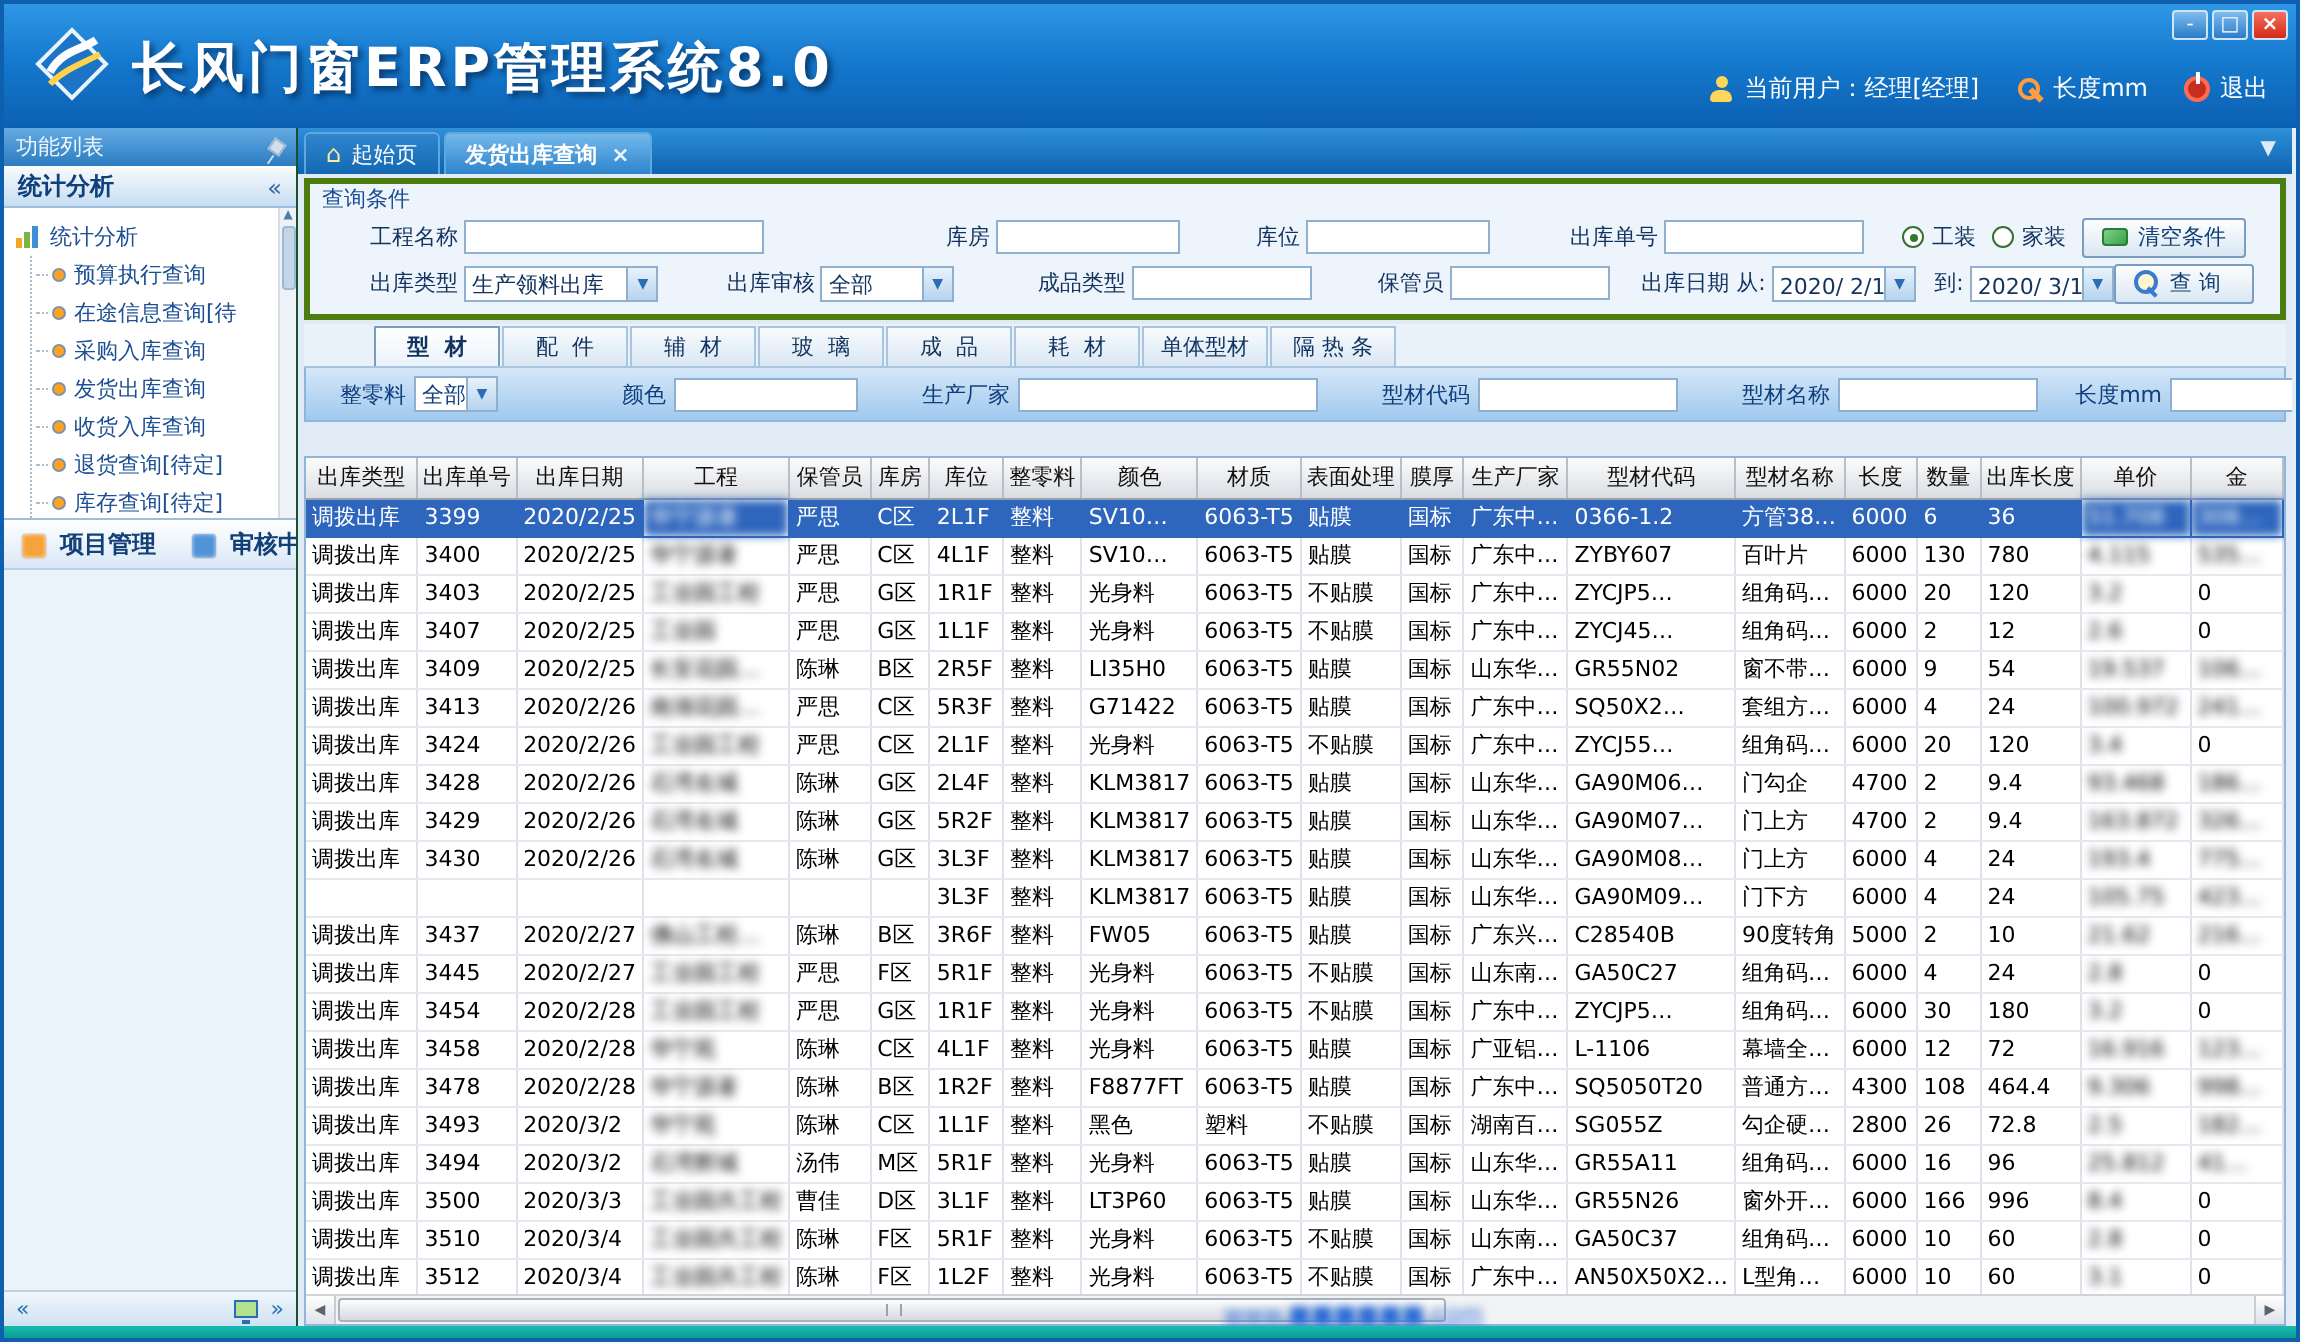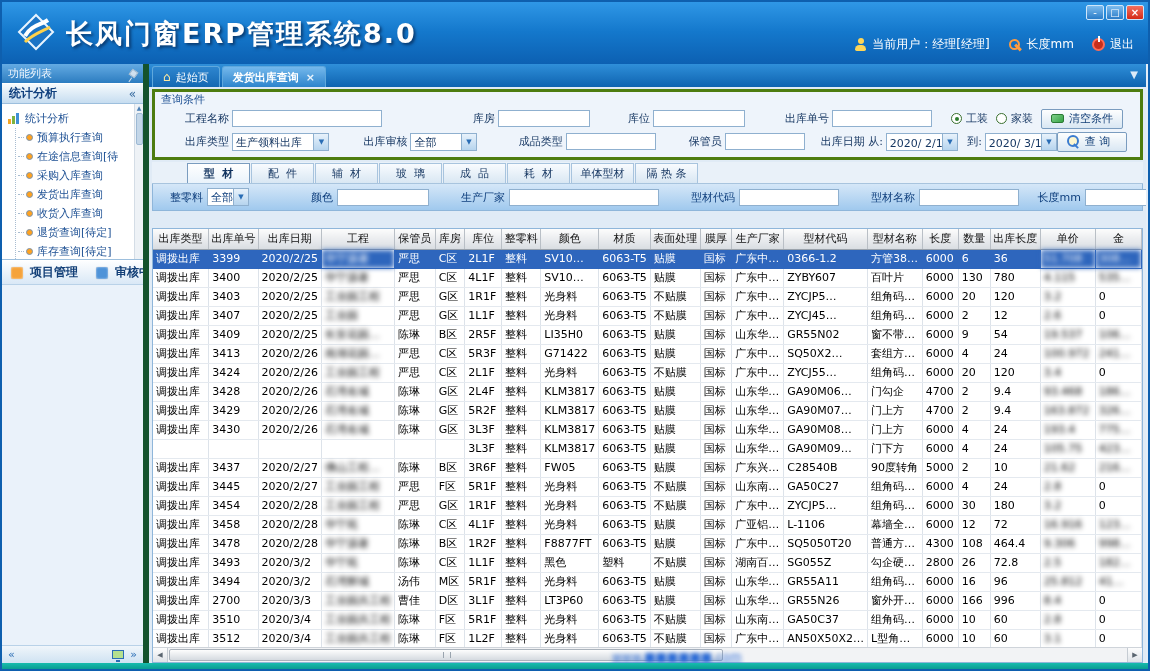"功能列表" .sidebar { border-right: 6px solid #14532d -> 1px solid #14532d }
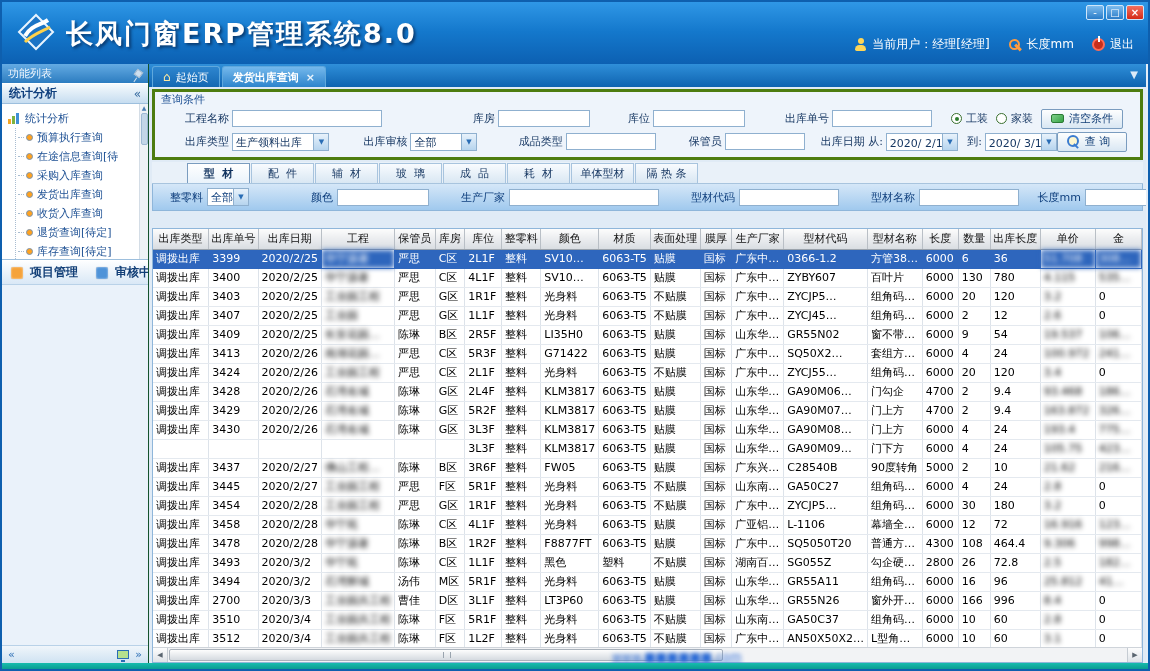"2700" td { text: 2700 -> 3500 }
